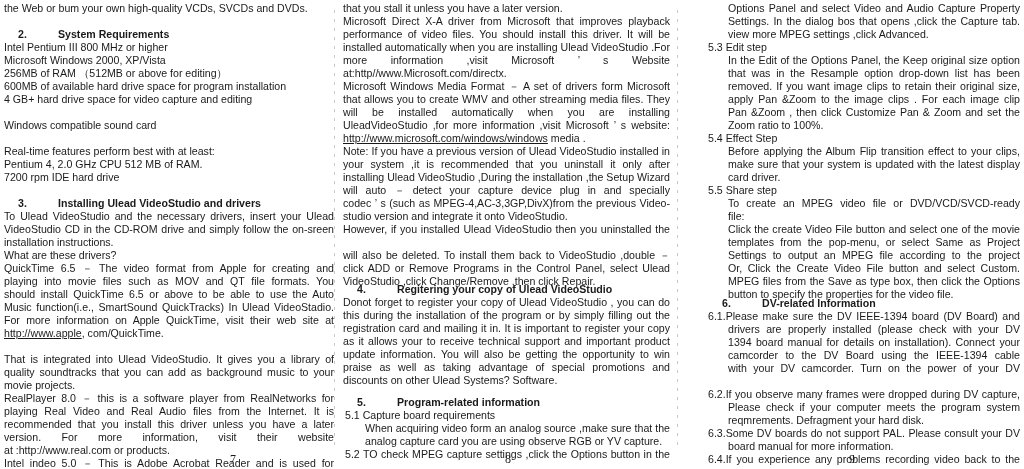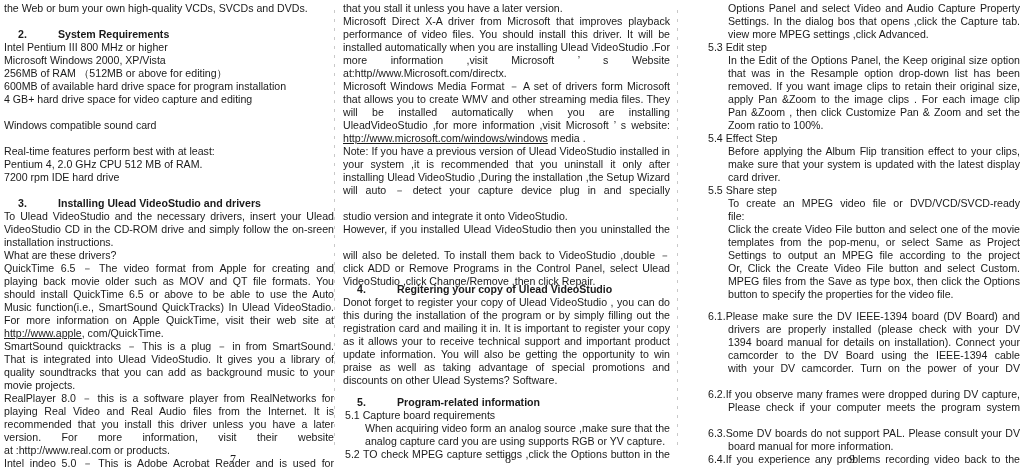"codec ’ s (such as" div.ln { html: none -> <div>codec ’ s (such as MPEG-4,AC-3,3GP,DivX)from the previous Video-</div> }
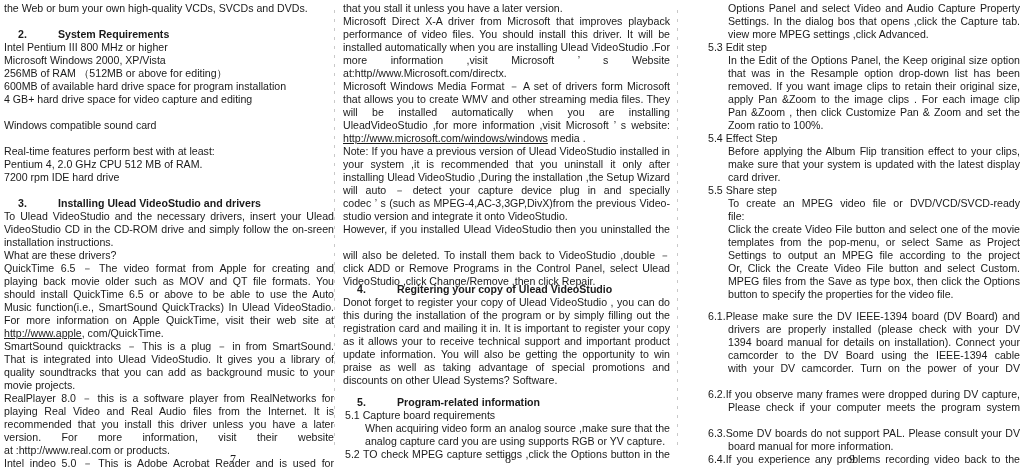"playing back movie older such" div.ln { text: back movie older -> into movie files }
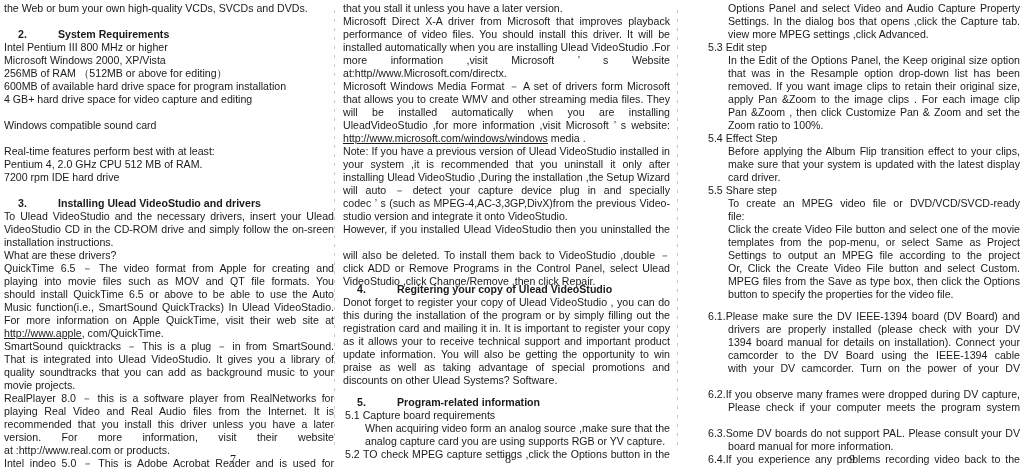"6. DV-related Information" div.ln { html: none -> <div><span>6.</span><span>DV-related Information</span></div> }
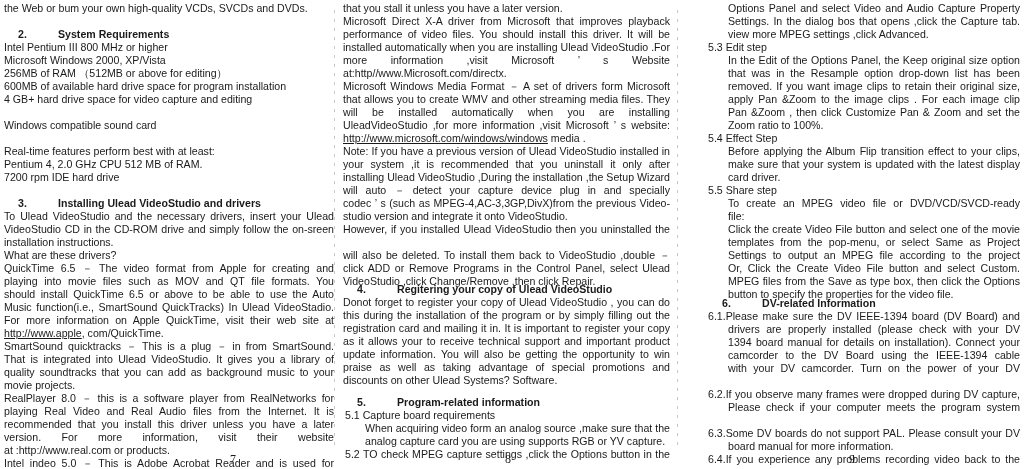"SmartSound quicktracks － This is" div.ln { html: <div>SmartSound quicktracks － This is a plug － in from SmartSound.</div> -> none }
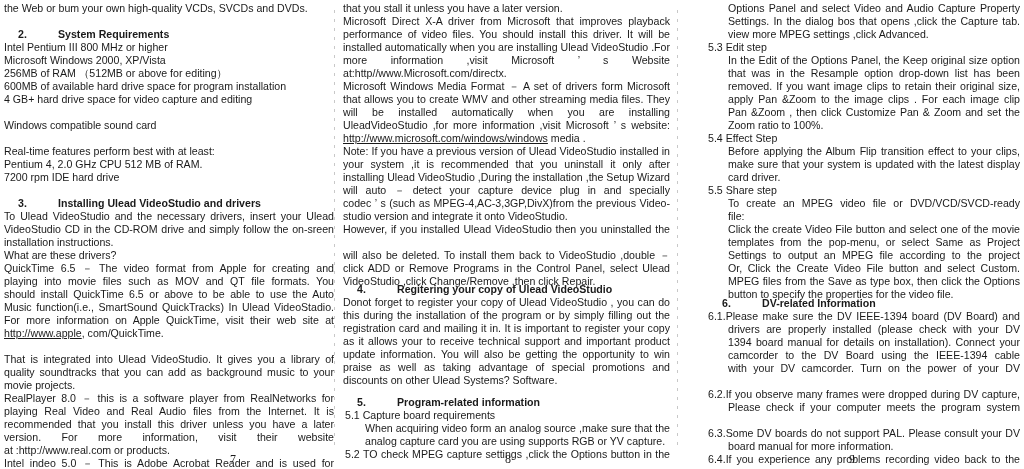"reqmrements. Defragment your hard disk." div.ln { html: none -> <div>reqmrements. Defragment your hard disk.</div> }
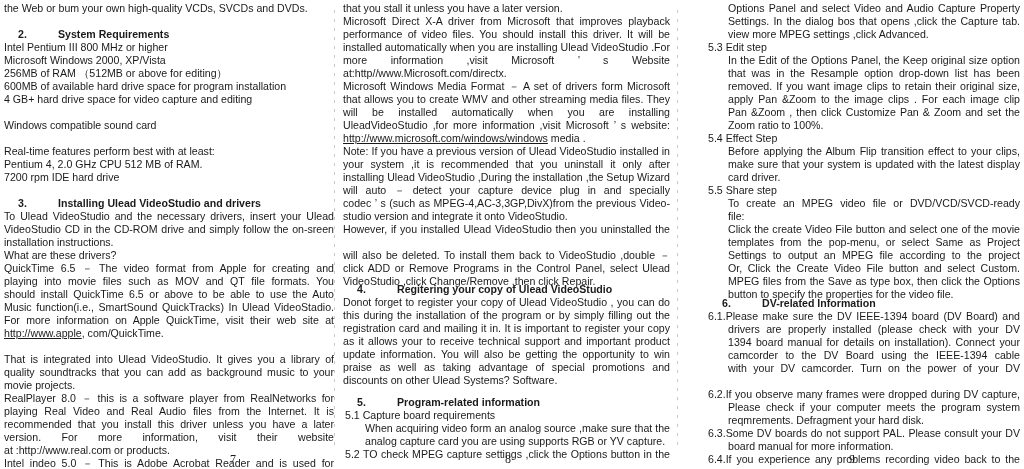"analog capture card you are" div.ln { text: supports -> observe }
